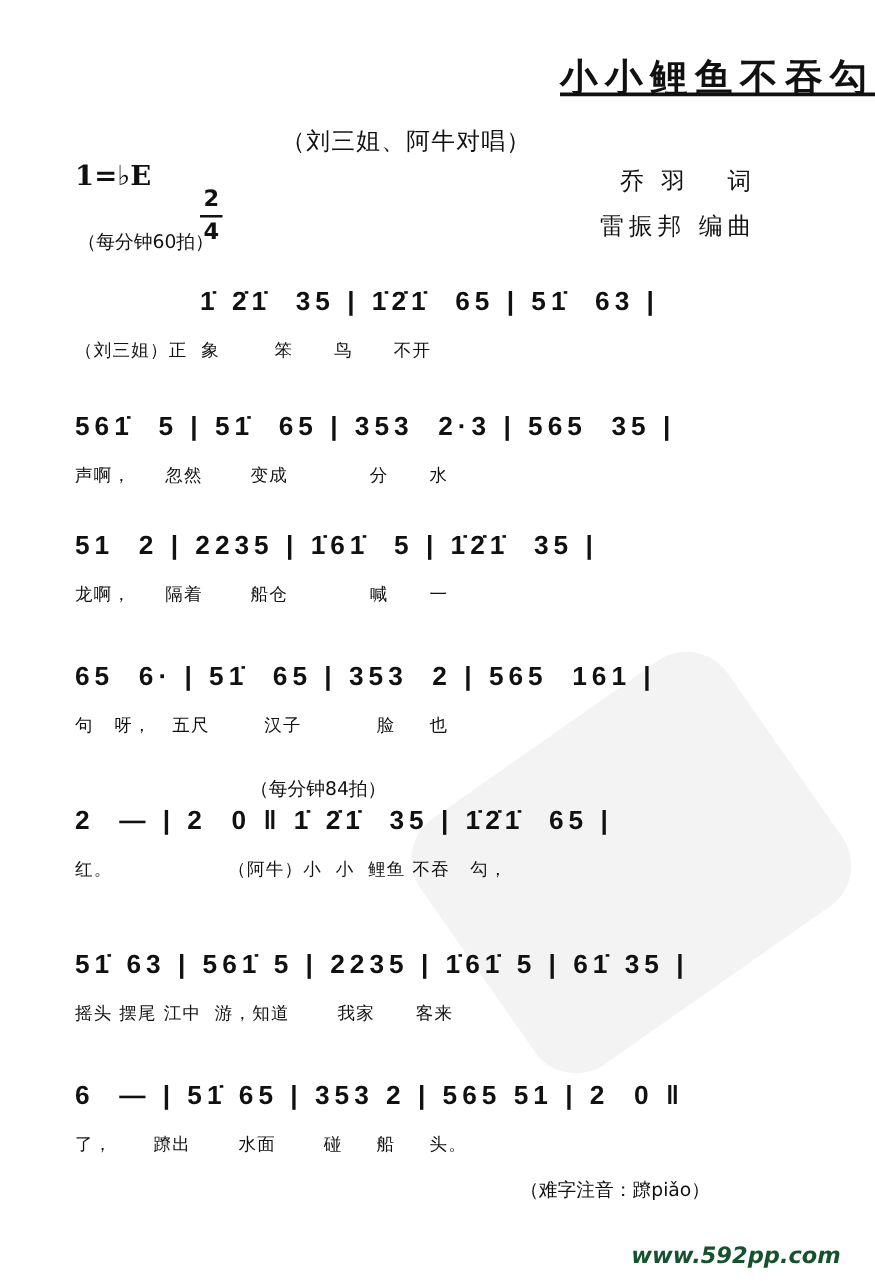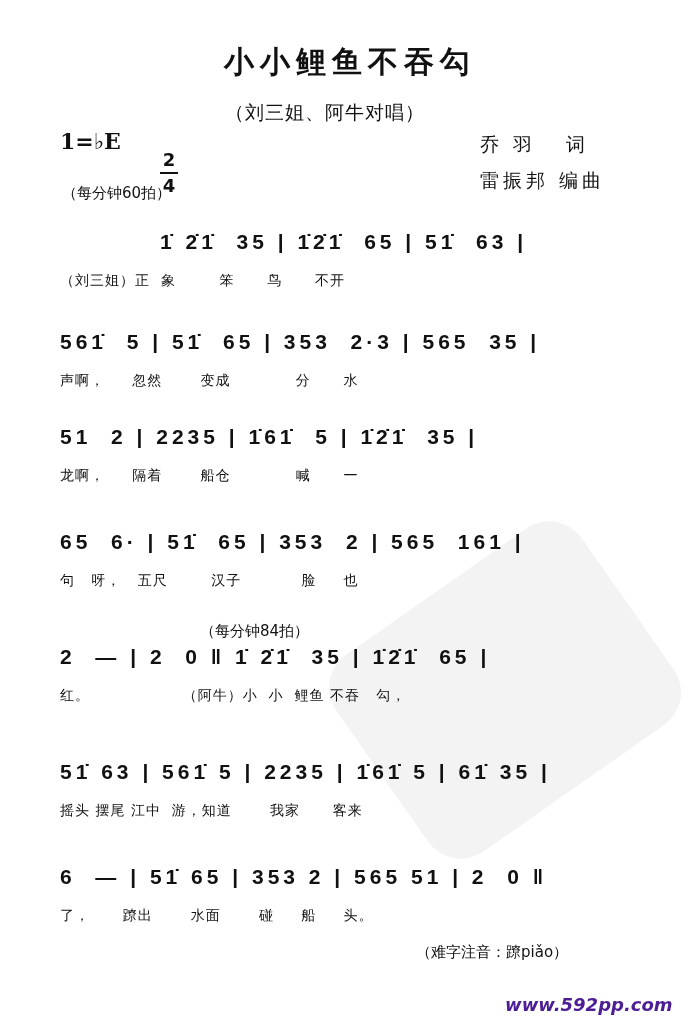"小小鲤鱼不吞勾" .title { text-align: center -> right; text-decoration: none -> underline }
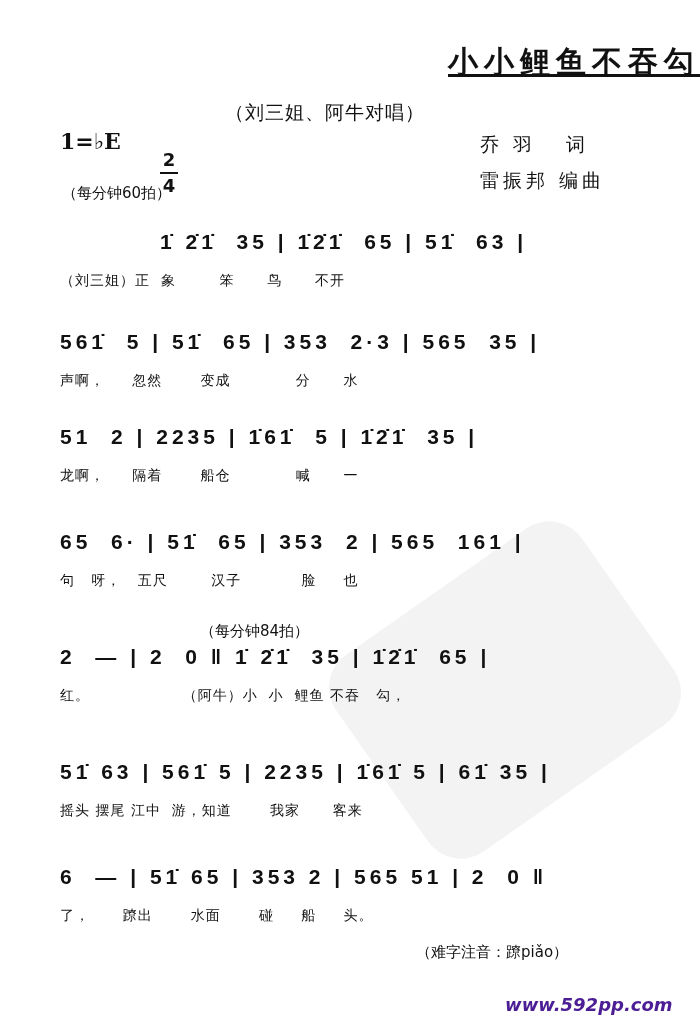"乔羽 词" .lyricist { left: 480px -> 496px }
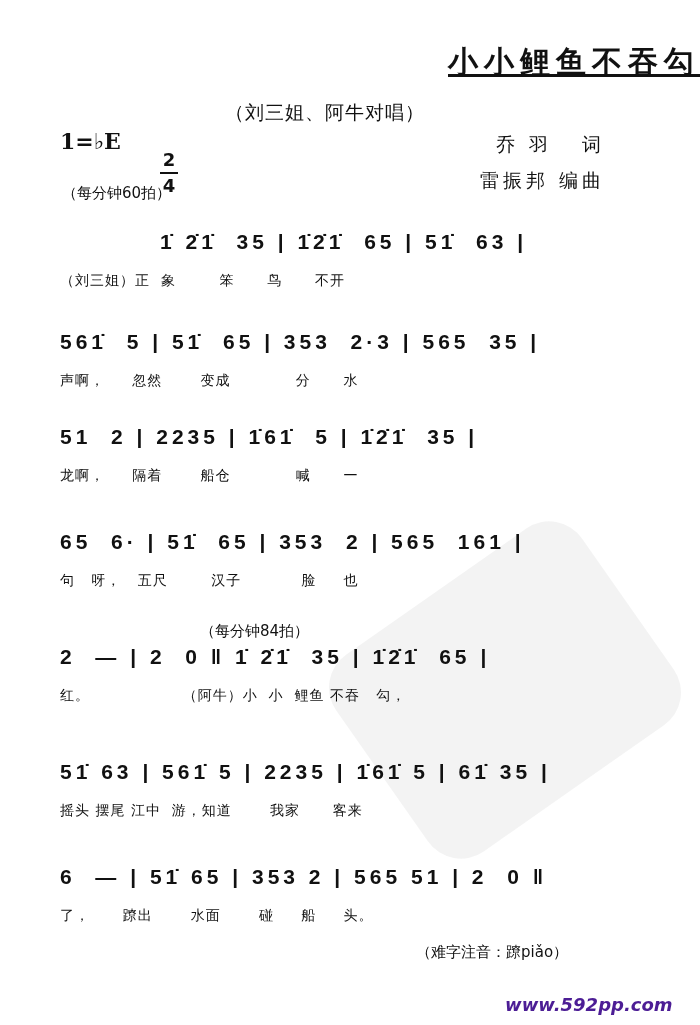"www.592pp.com" .site { color: #4c1d95 -> #14532d }
